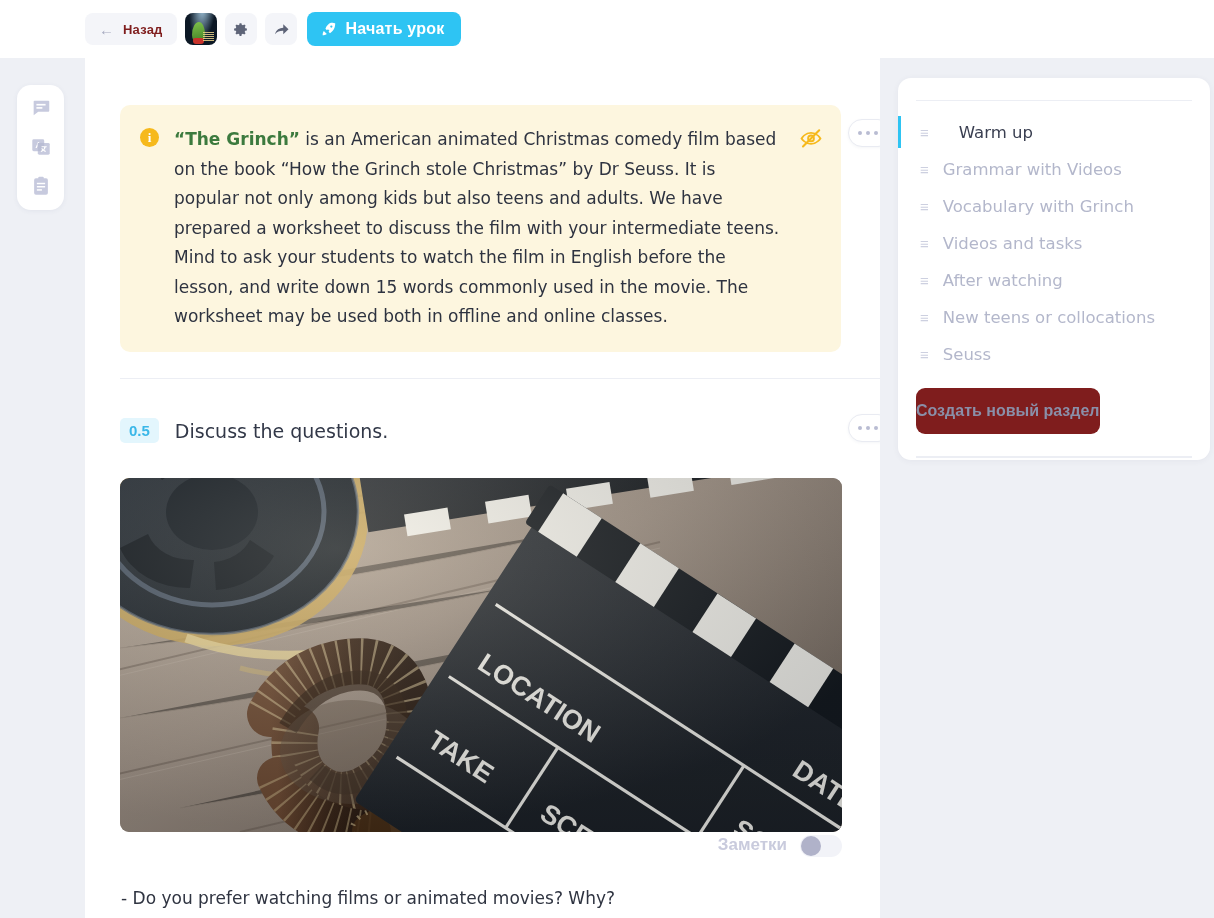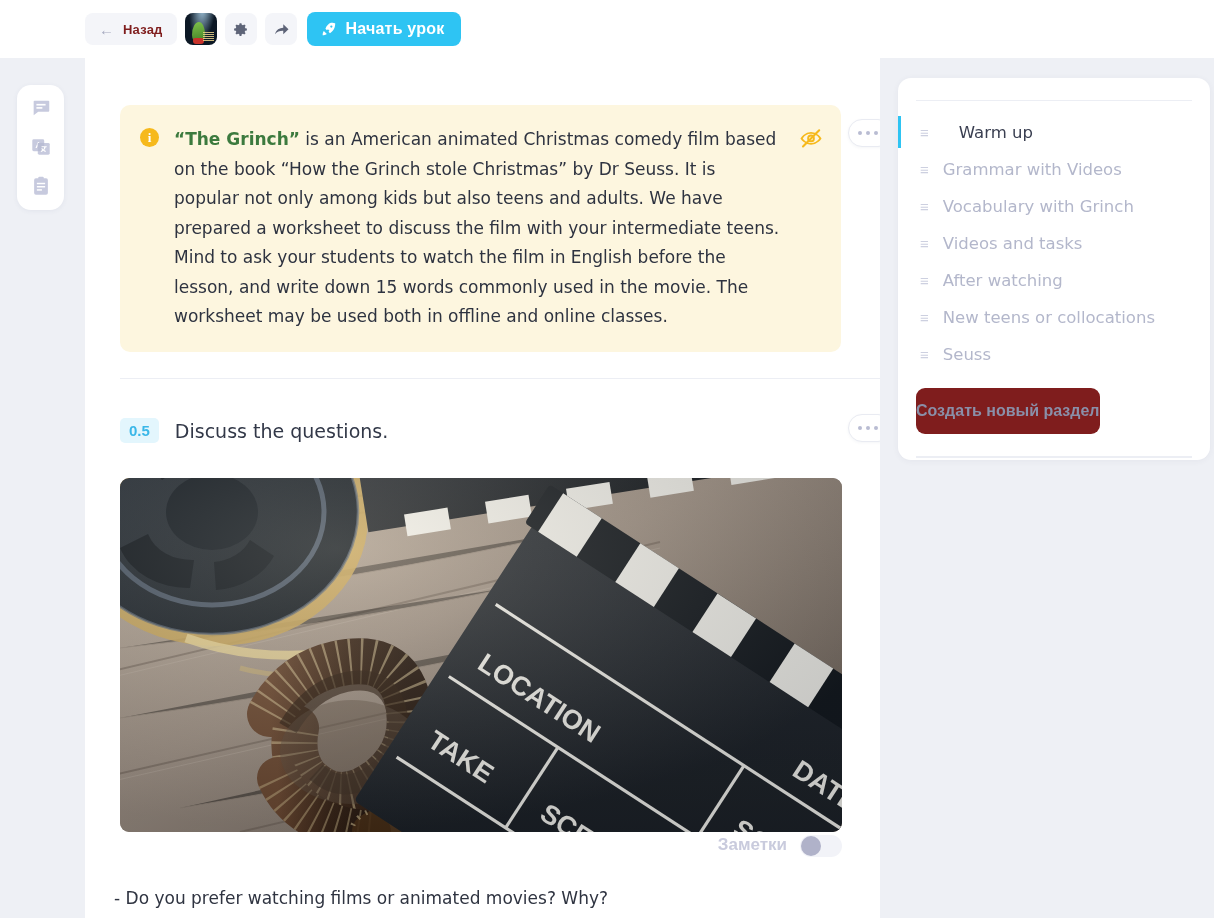"- Do you prefer watching" #question-text { left: 29px -> 36px }
